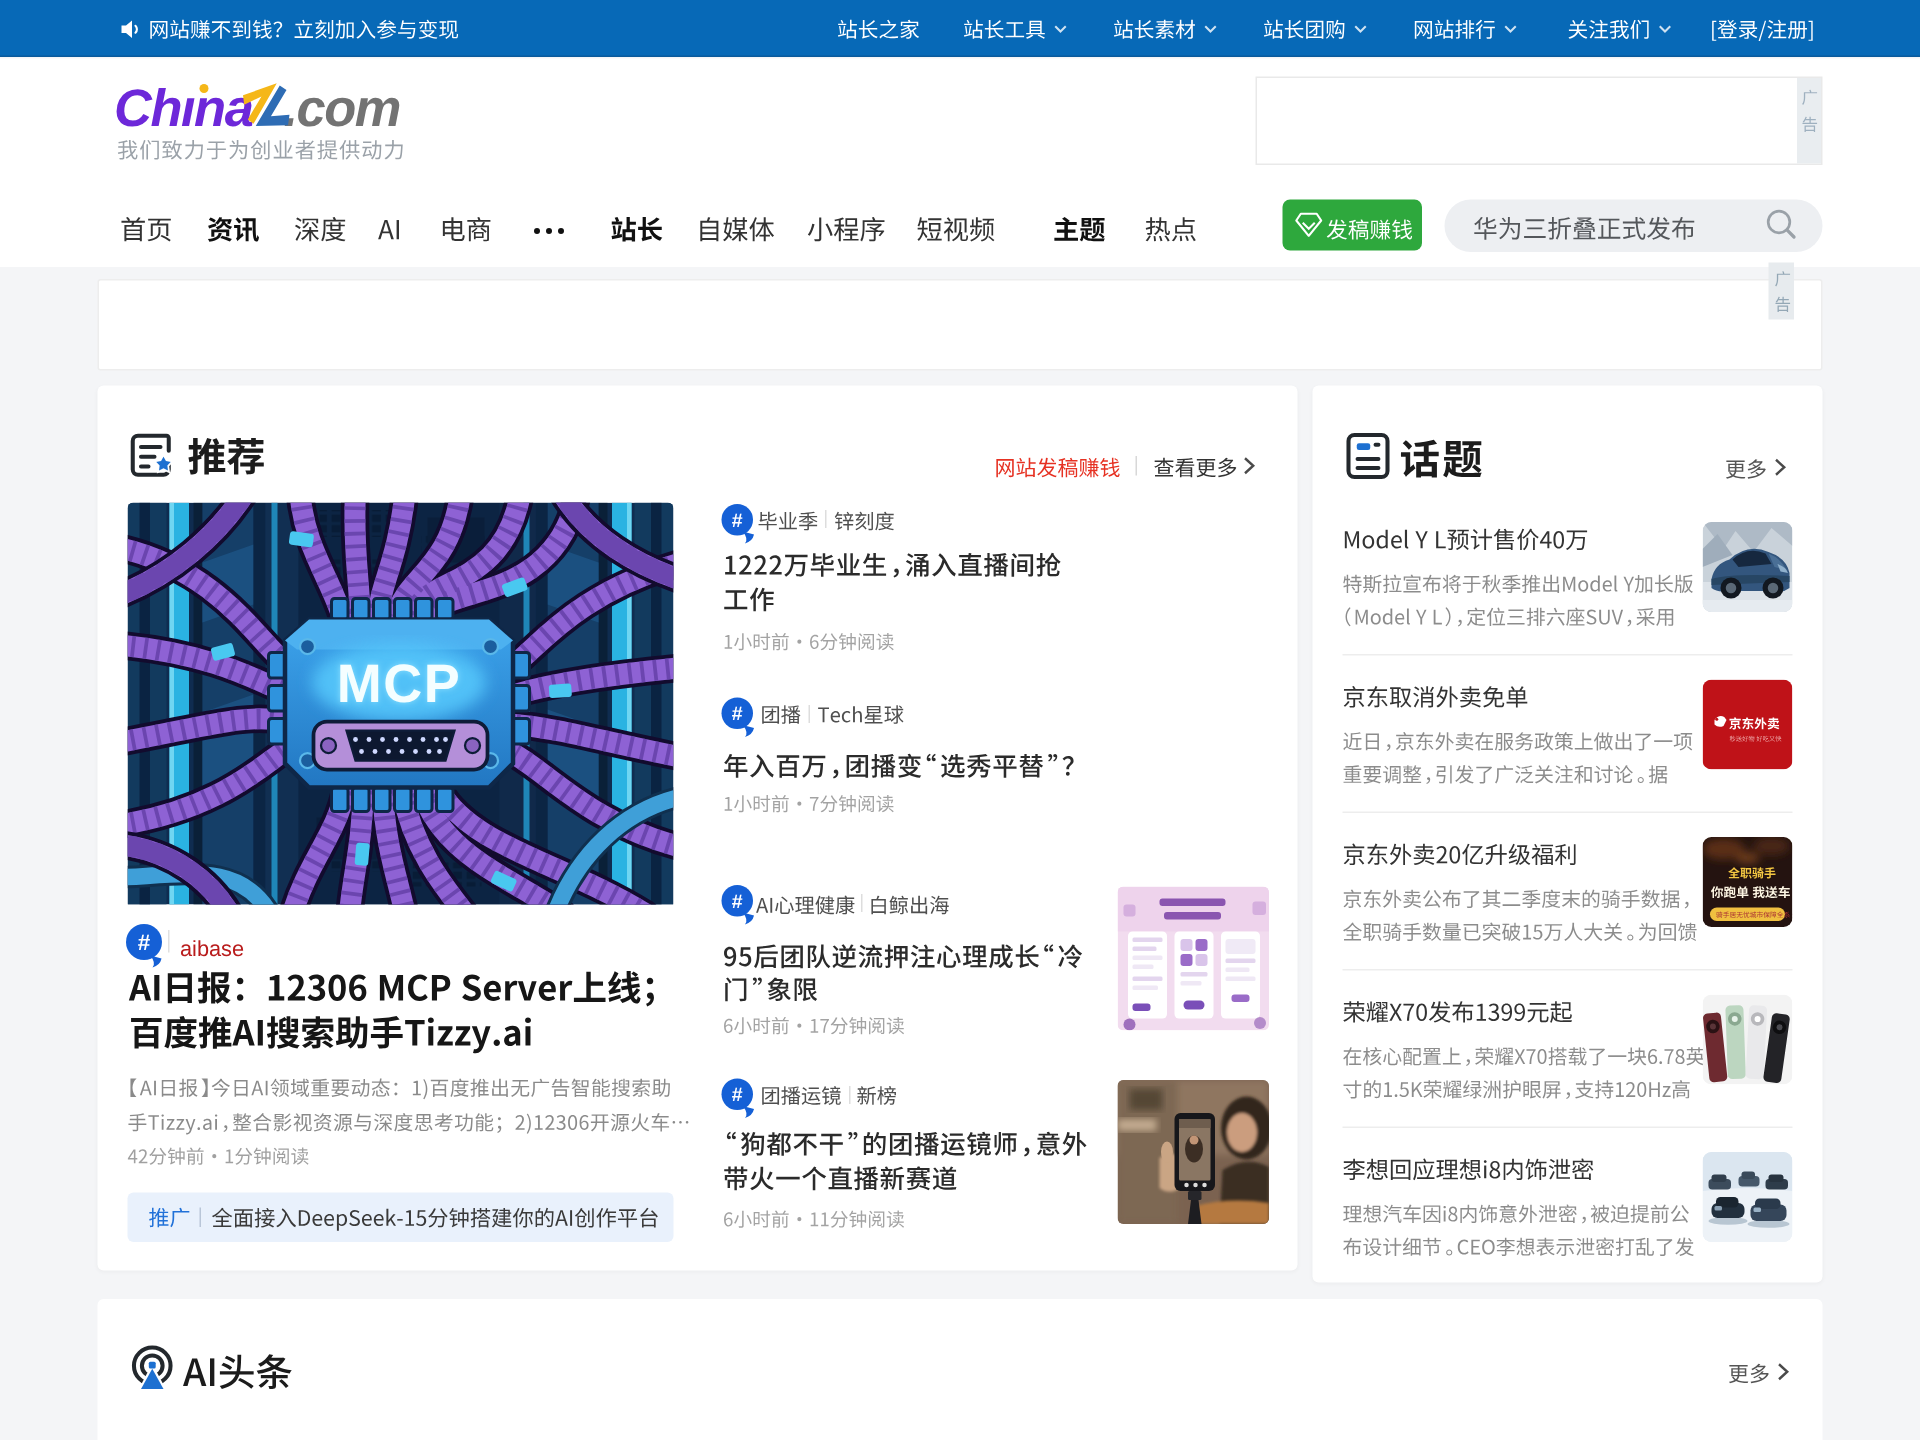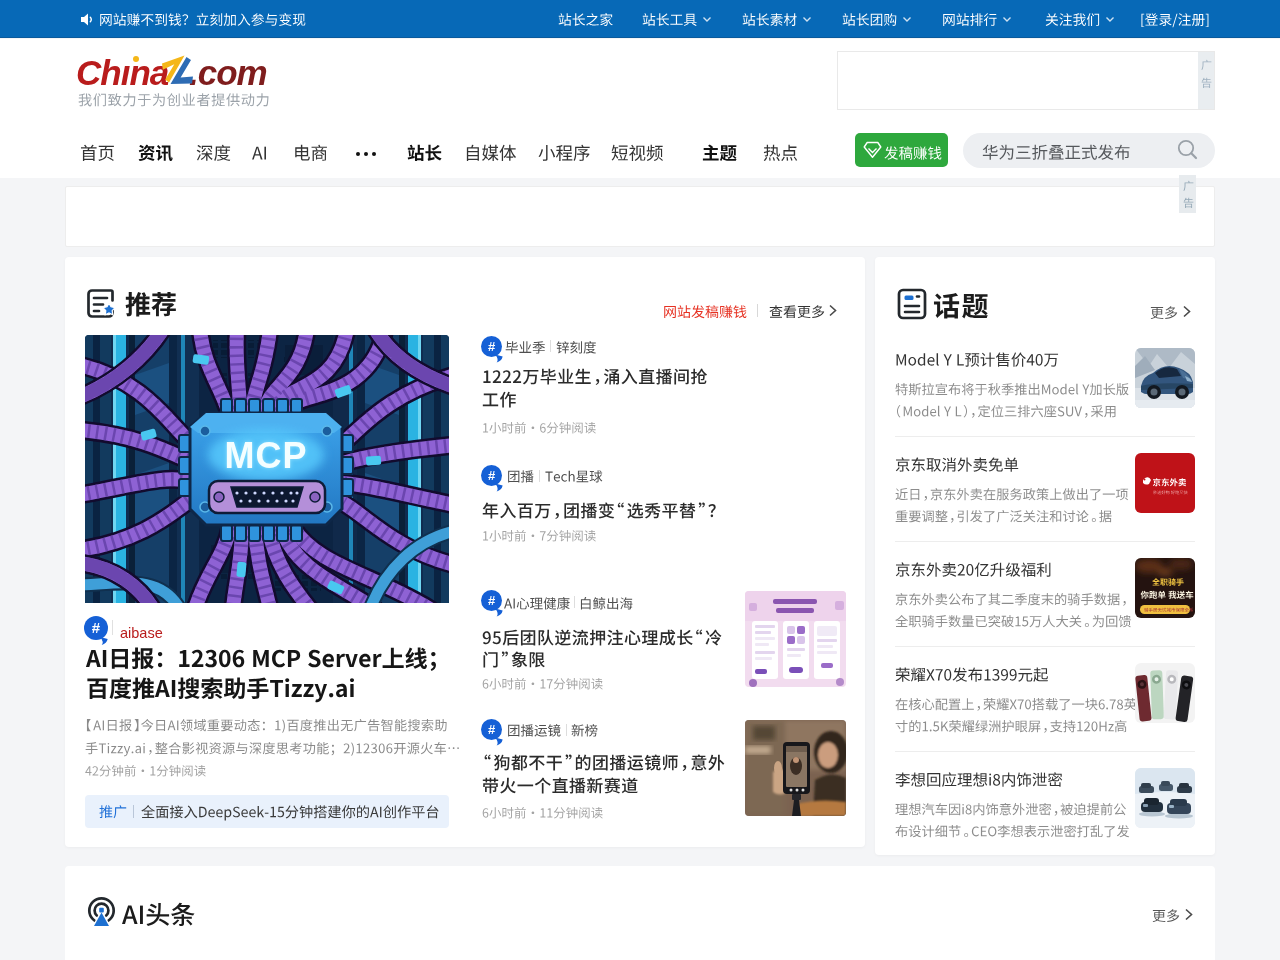"Chına" div.ab { color: #b91c1c -> #6d28d9 }
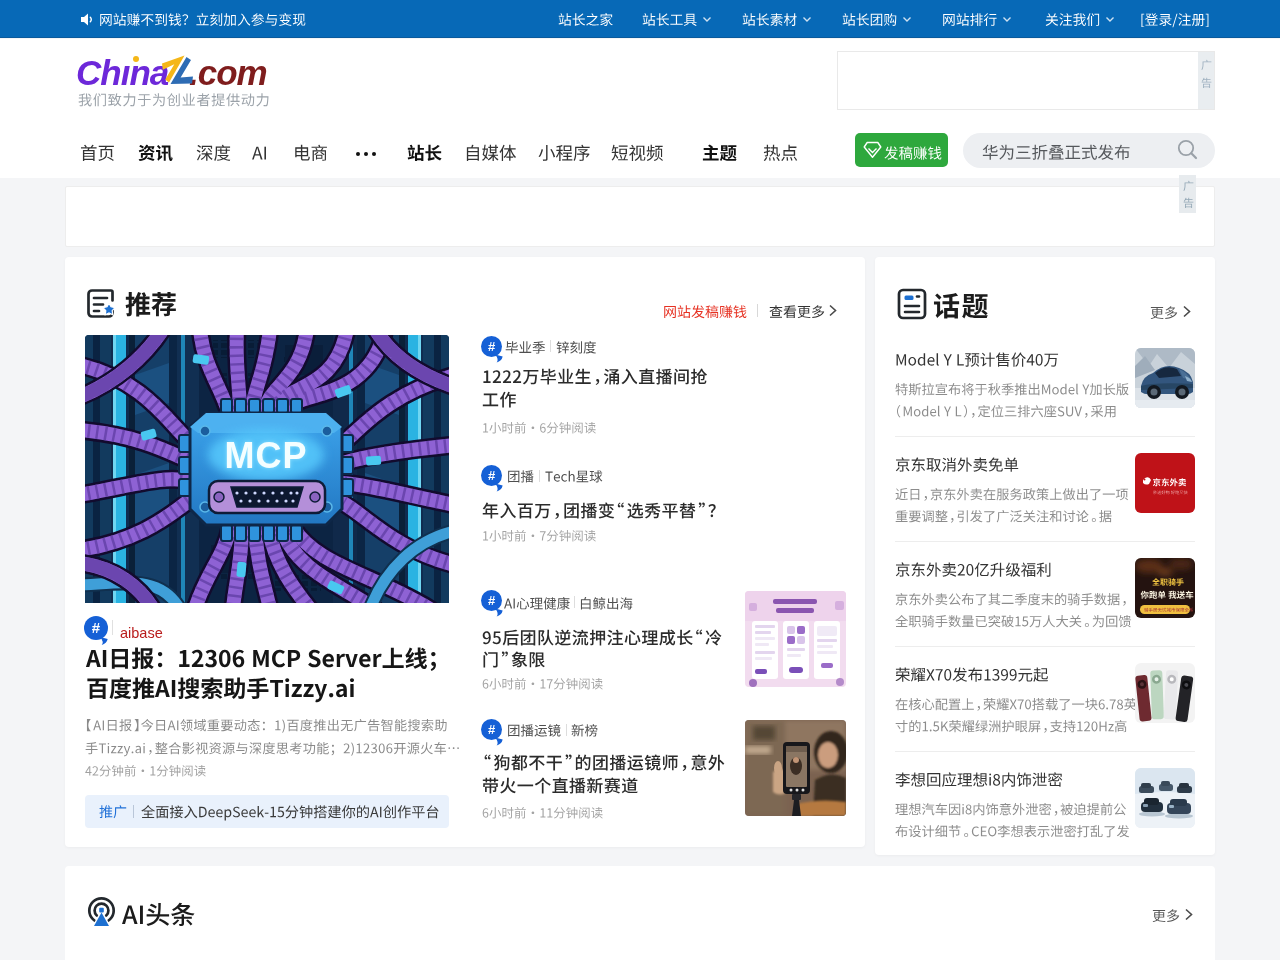".com" div.ab { color: #7f1d1d -> #737373 }
